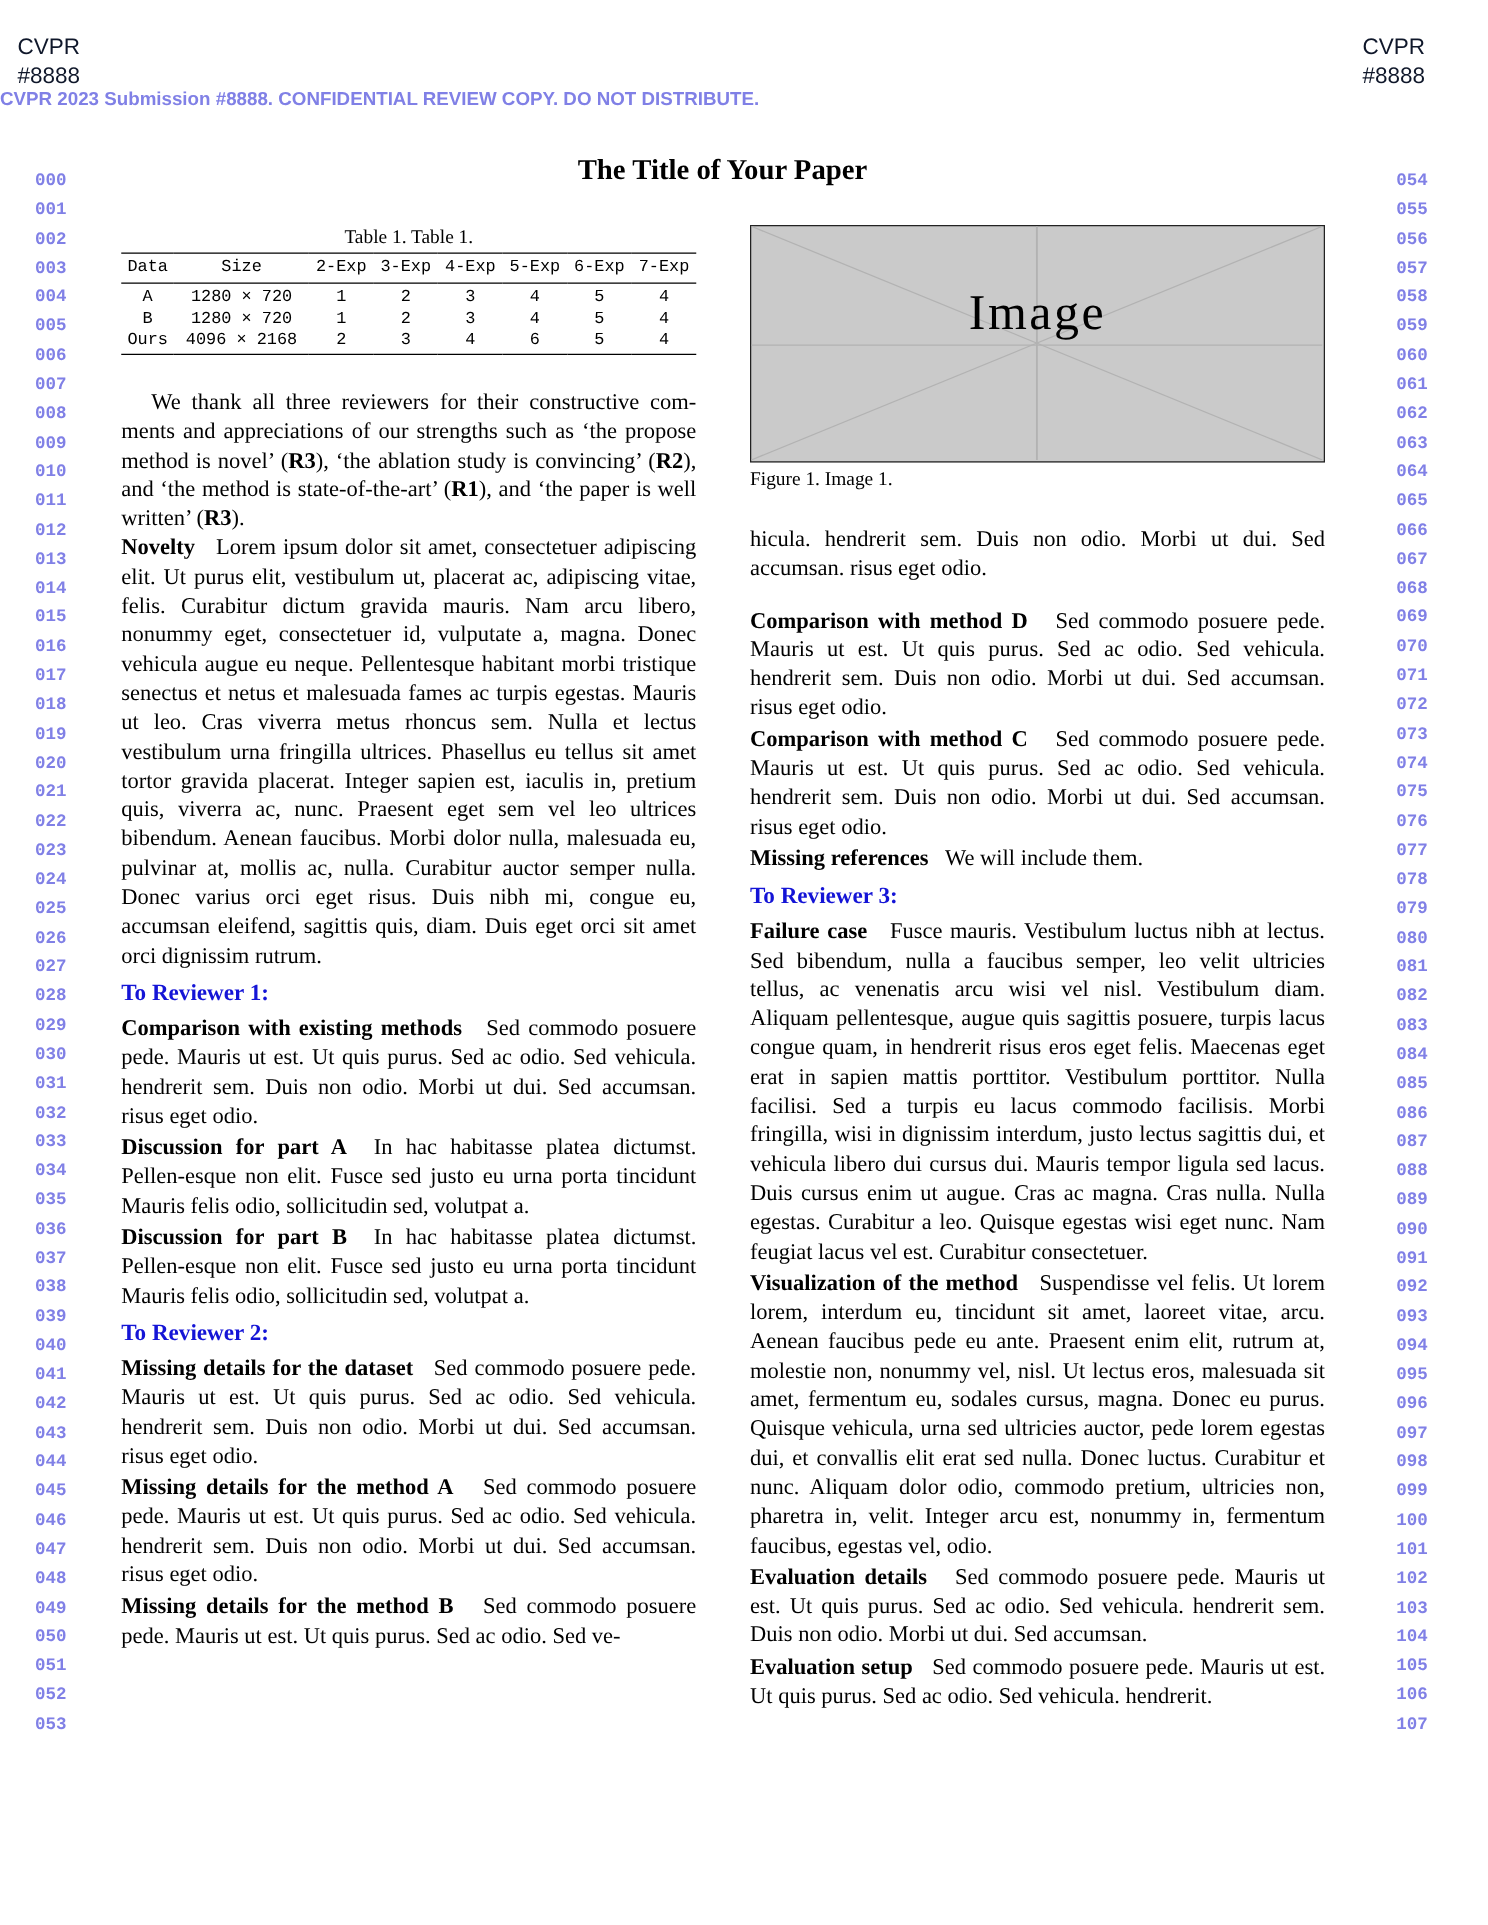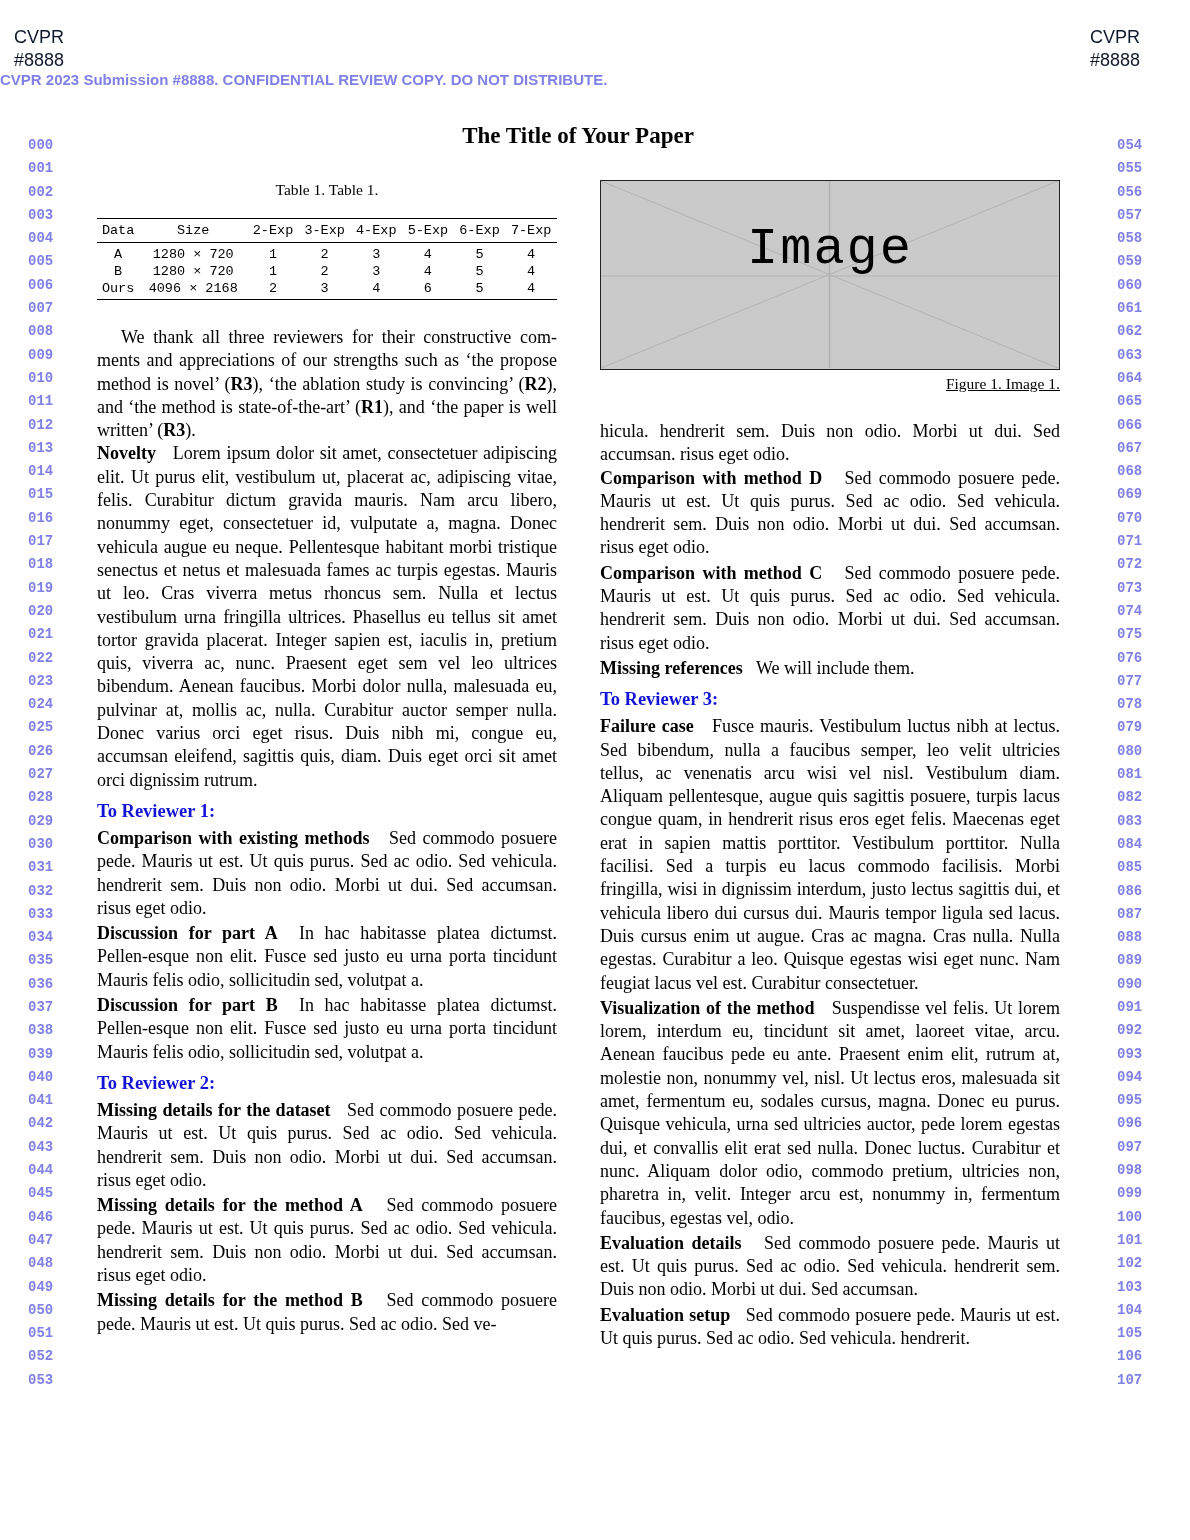"Table 1. Table 1." .tcap { margin-bottom: 18px -> 2px }
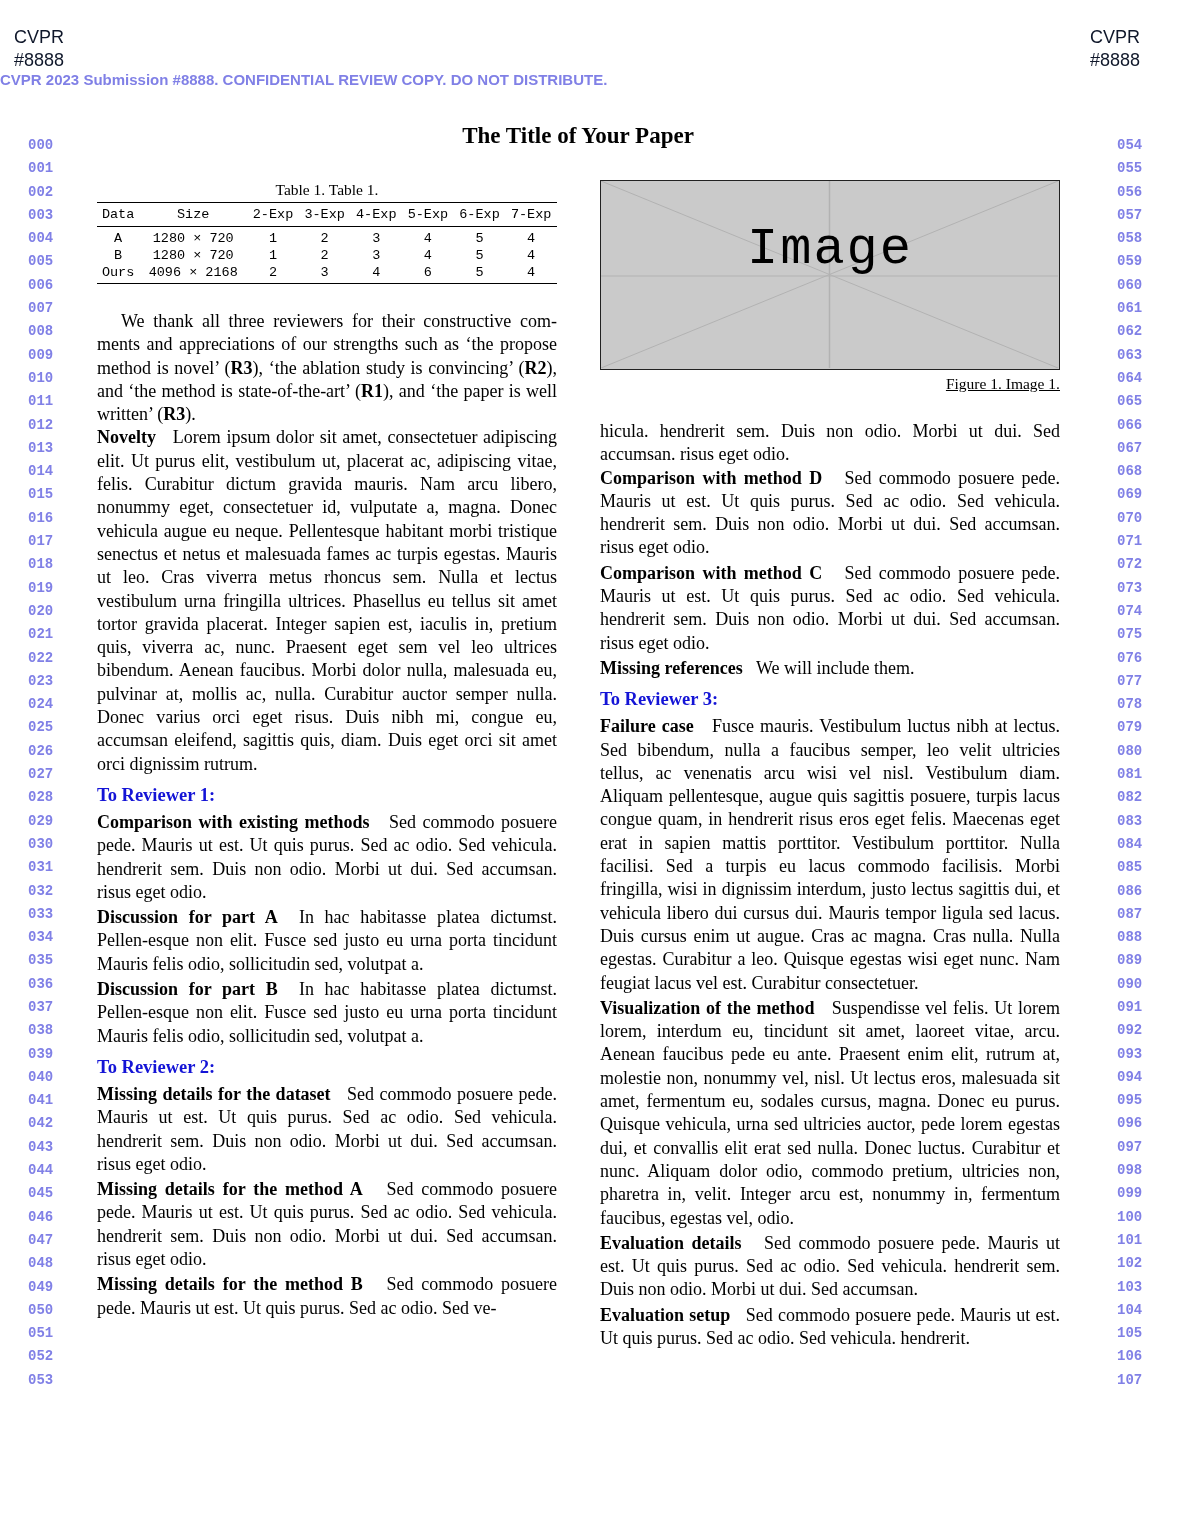"Image" .fig .imgtxt { font-family: Liberation Mono, monospace -> Liberation Serif, serif; font-size: 52px -> 40px }
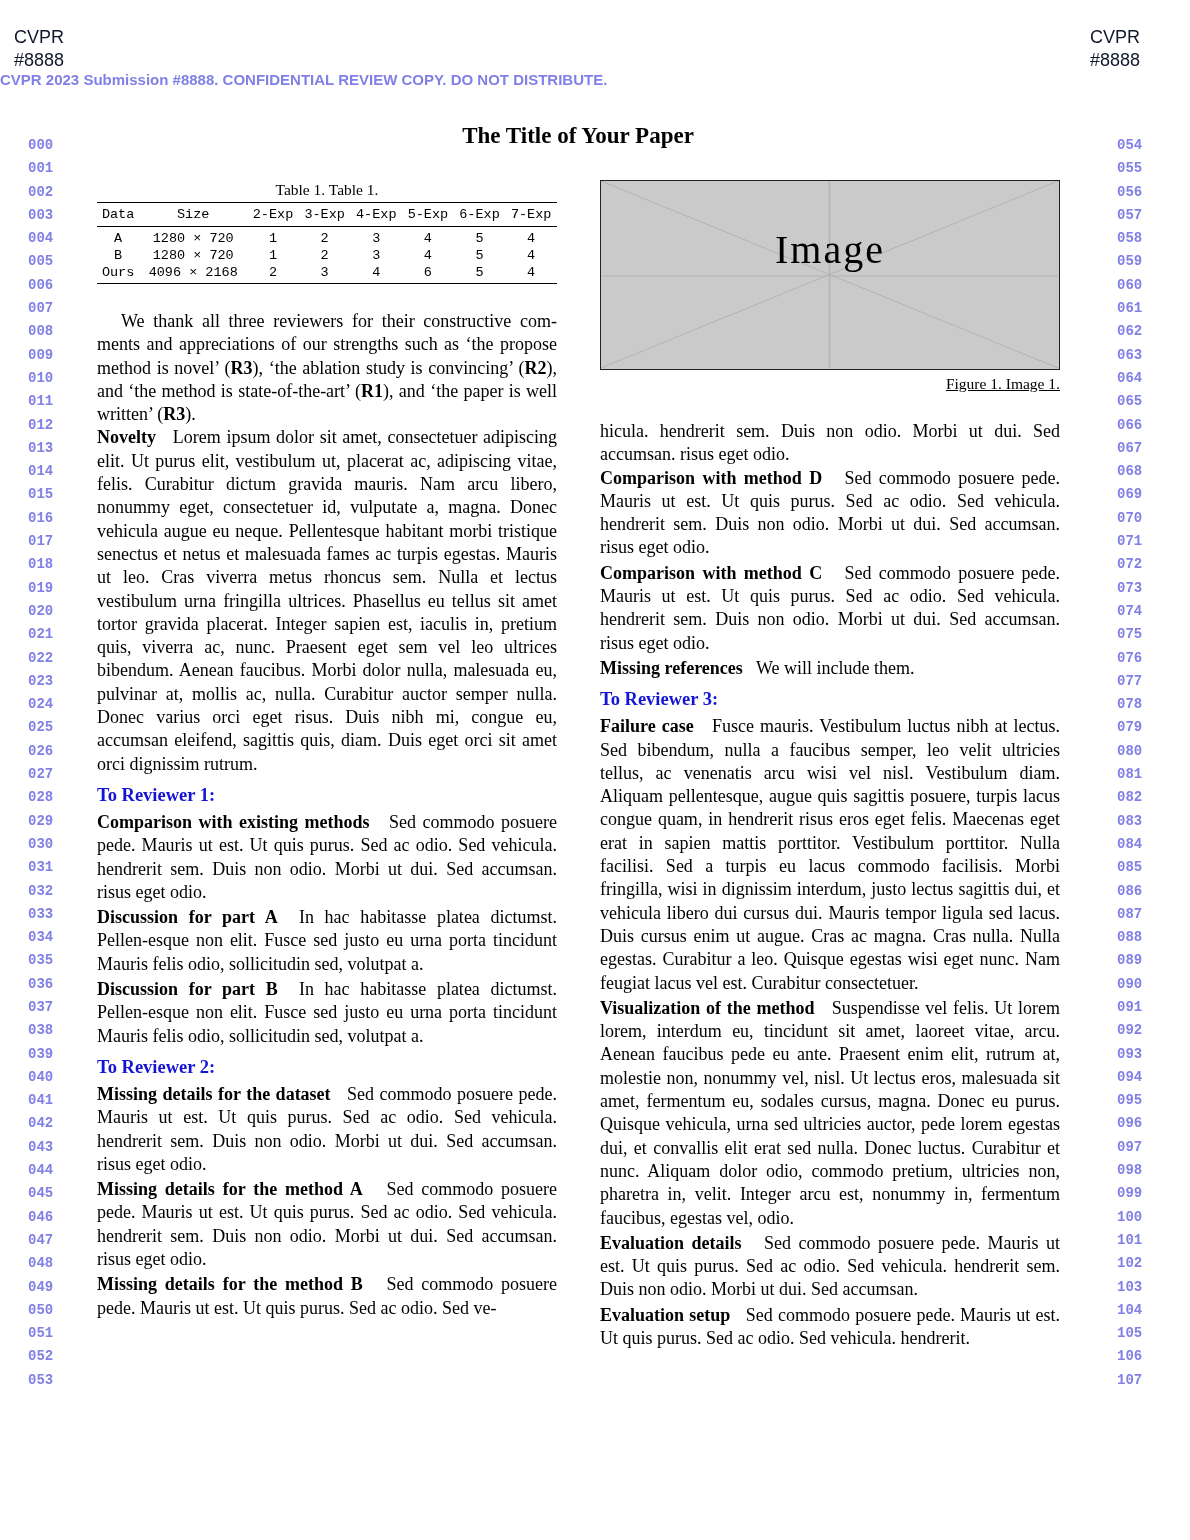"Figure 1. Image 1." .fcap { text-align: right -> left; text-decoration: underline -> none }
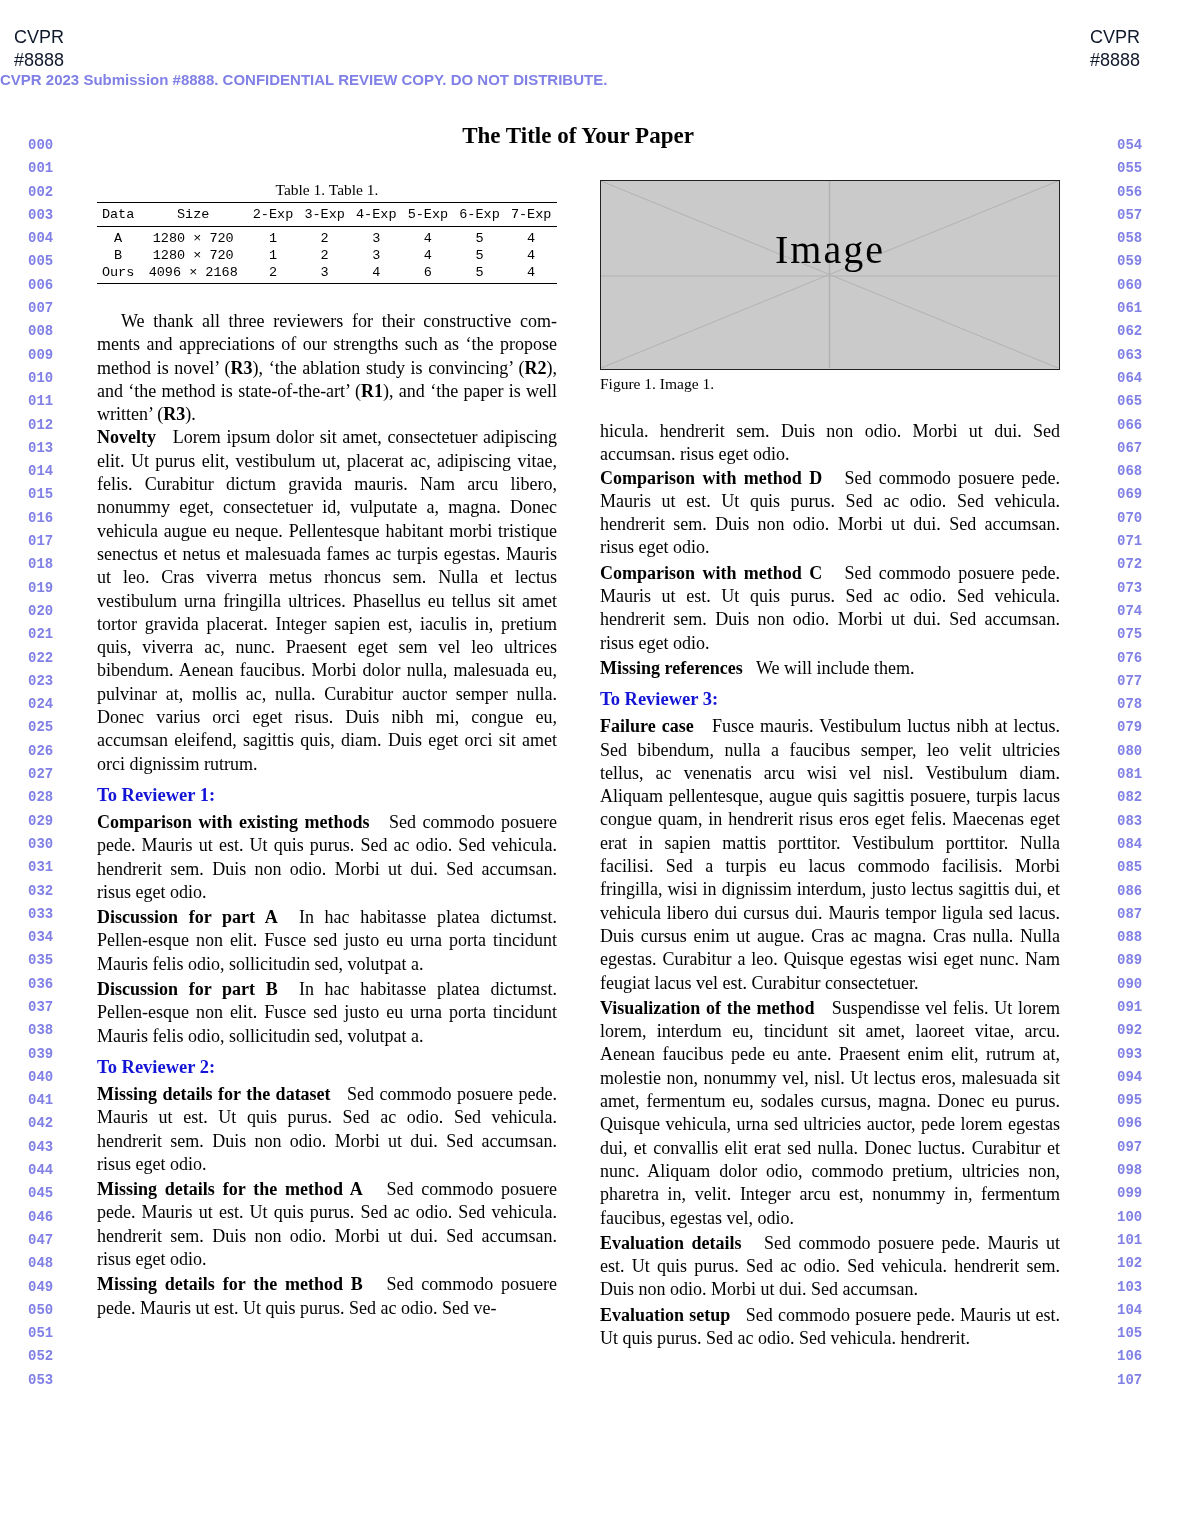"hicula. hendrerit sem. Duis non" .cont { margin: 0 0 0 0 -> 0 0 18px 0 }
